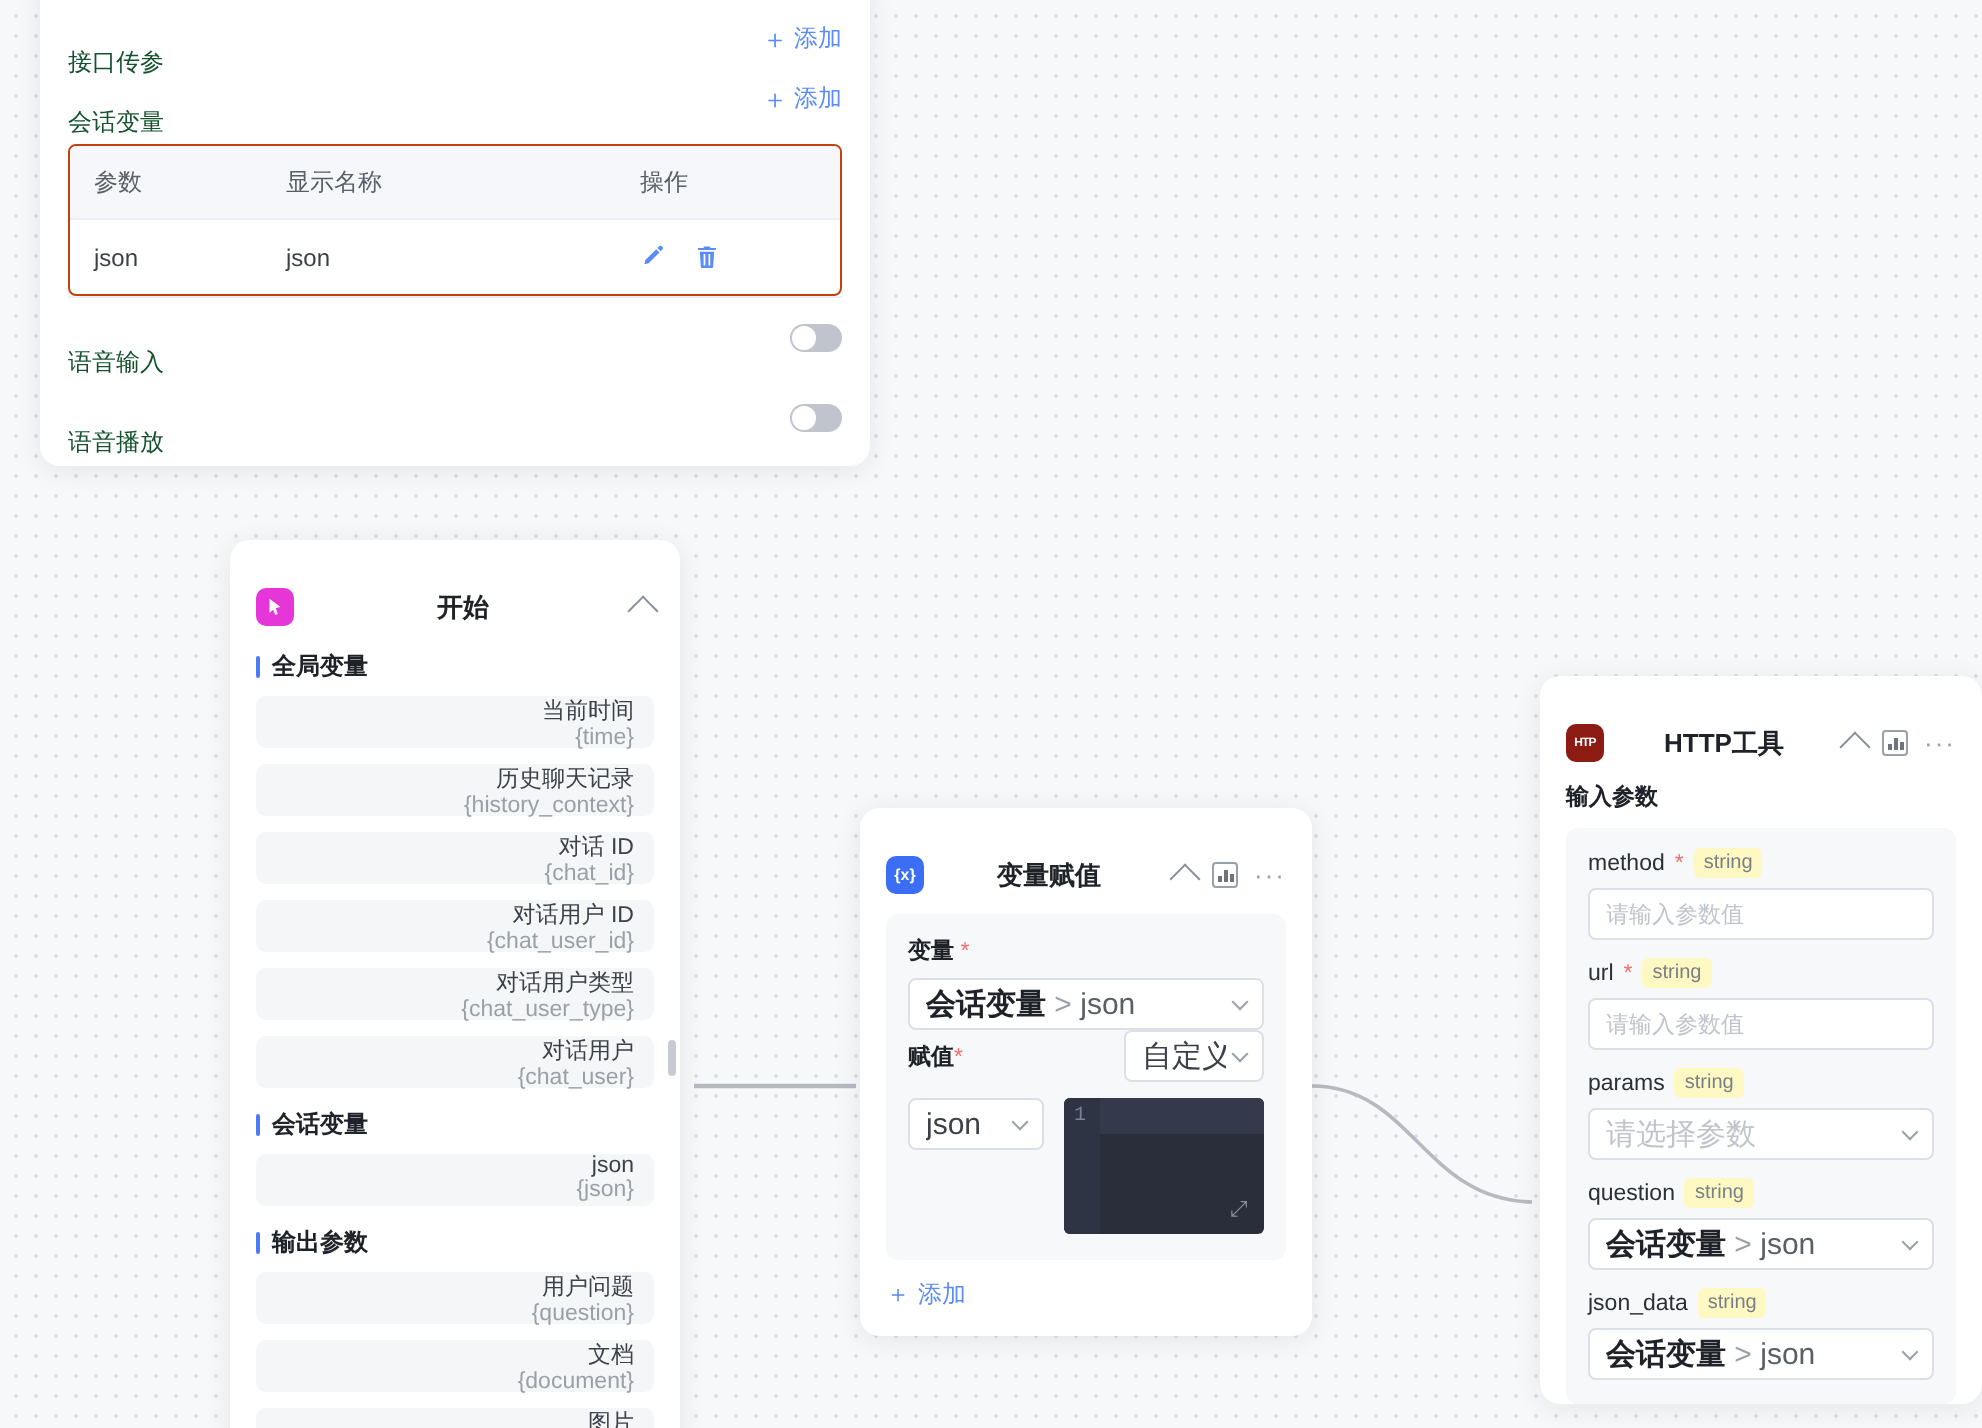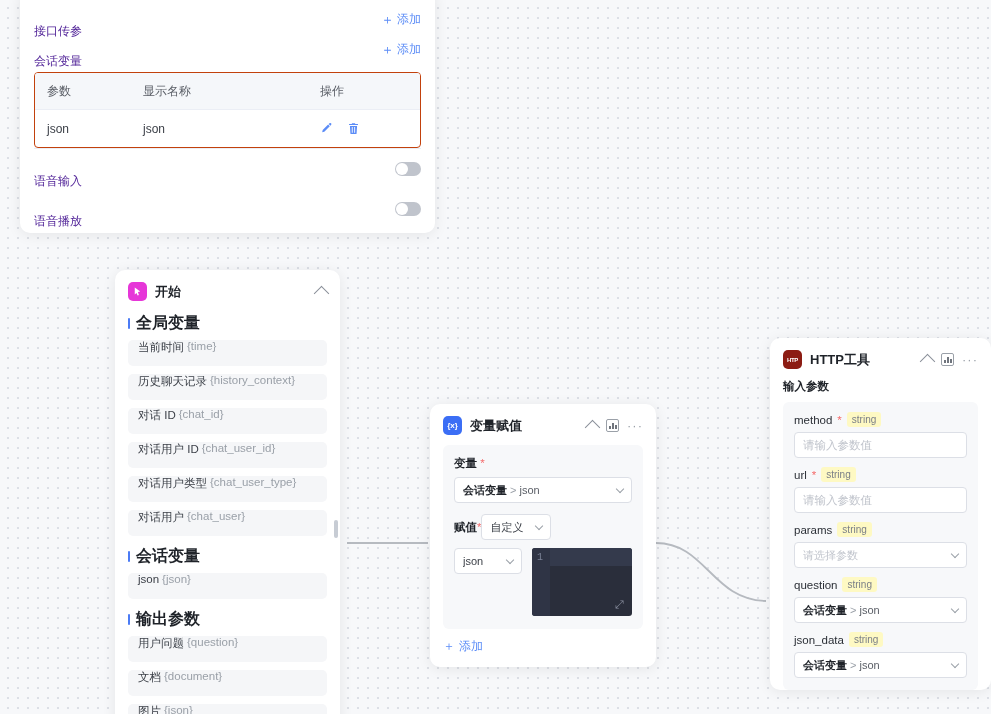"接口传参" .sp-label { color: #4c1d95 -> #14532d }
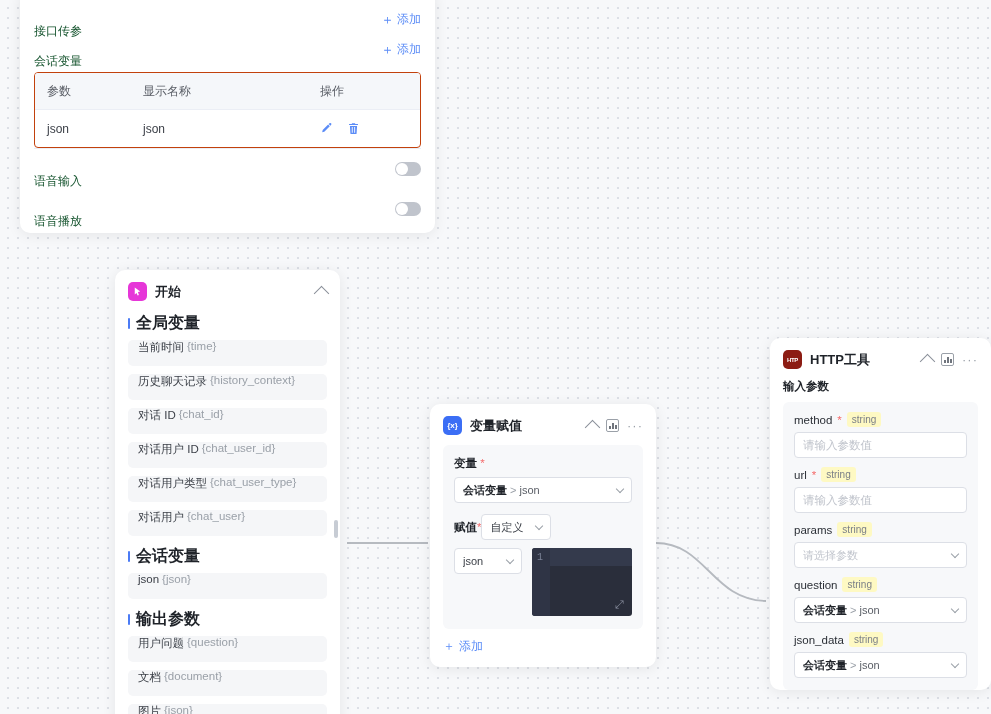"开始" .node-head { padding: 12px 13px 10px 13px -> 24px 13px 10px 13px; text-align: none -> center }
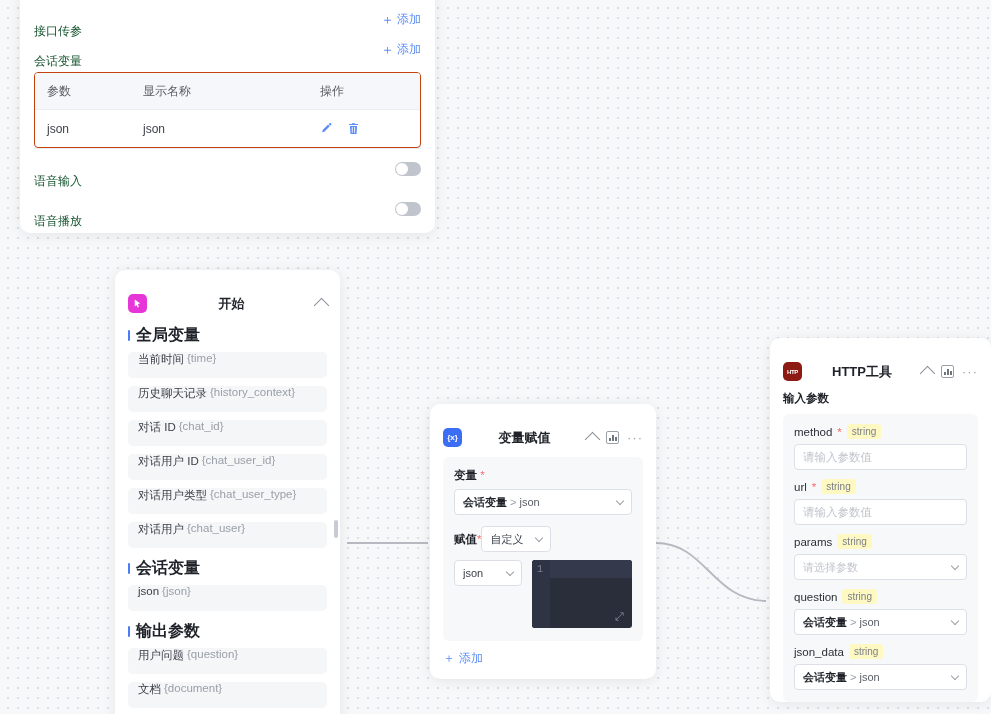"全局变量" .sec-title { font-size: 16px -> 12px }
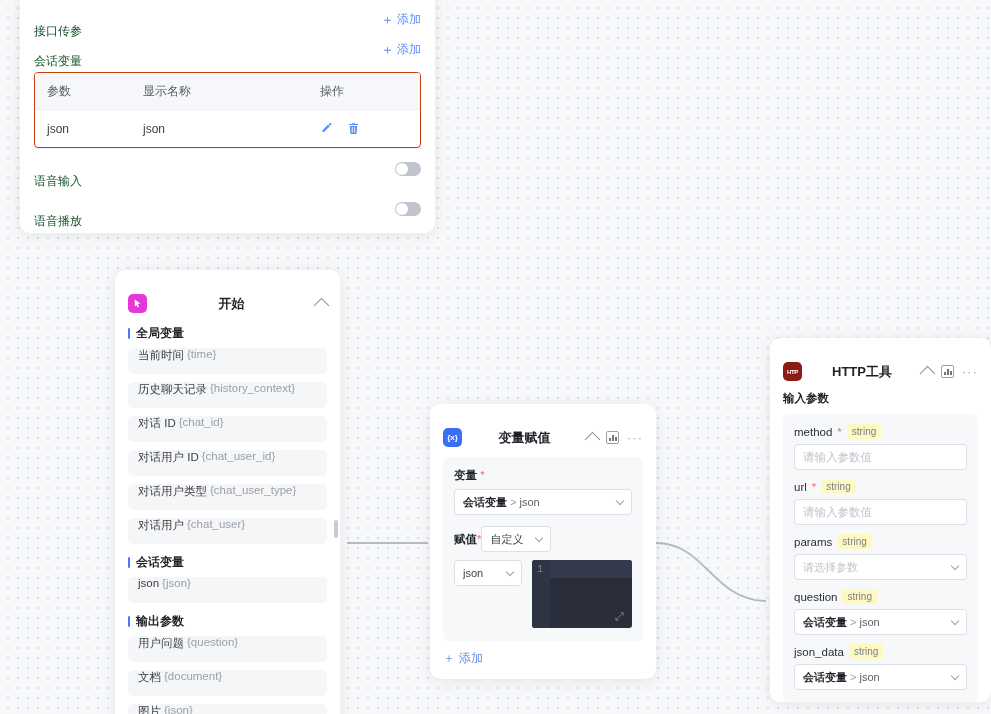"当前时间" .var-pill { align-items: flex-start -> flex-end; flex-direction: none -> column }
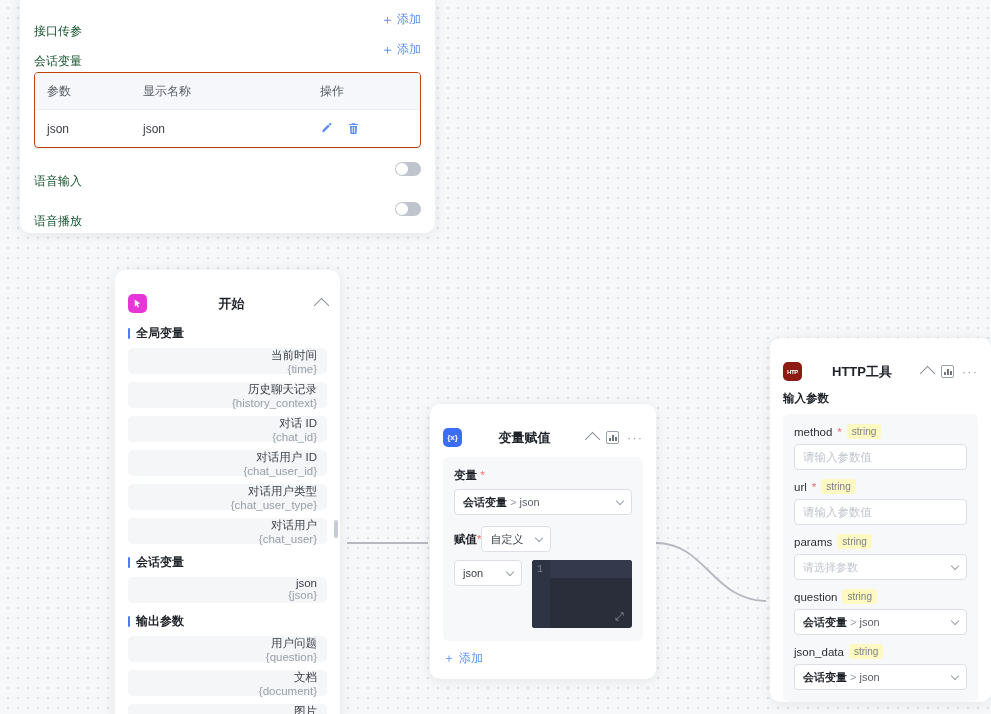"会话变量 > json" .select-box { font-size: 11px -> 15px }
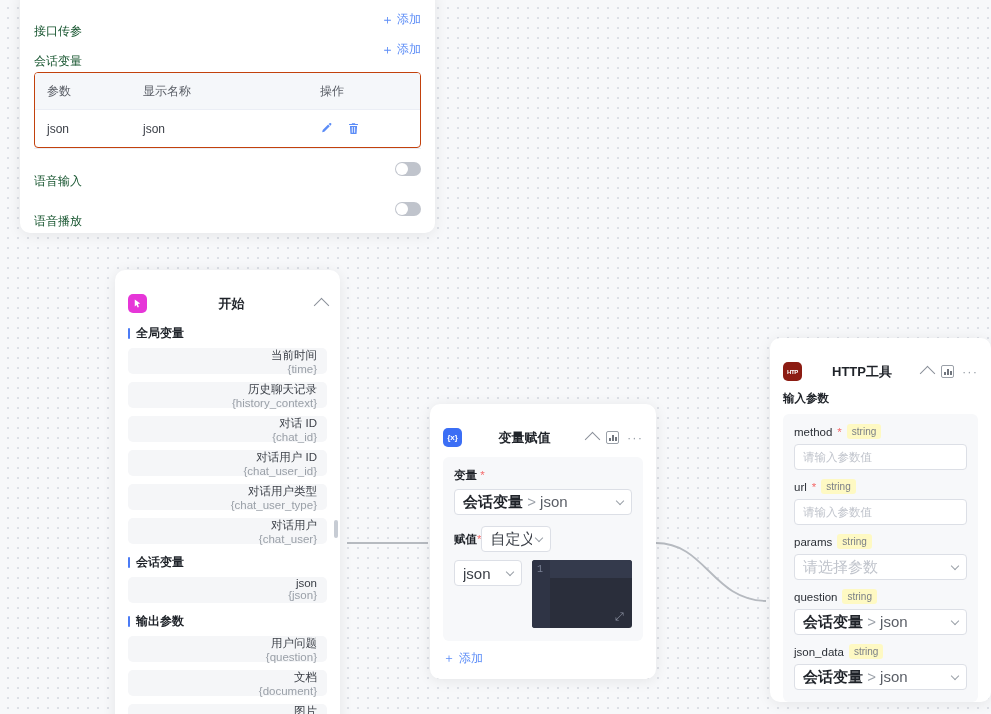"赋值*" .assign-row2 { justify-content: flex-start -> space-between; margin-top: 11px -> none }
